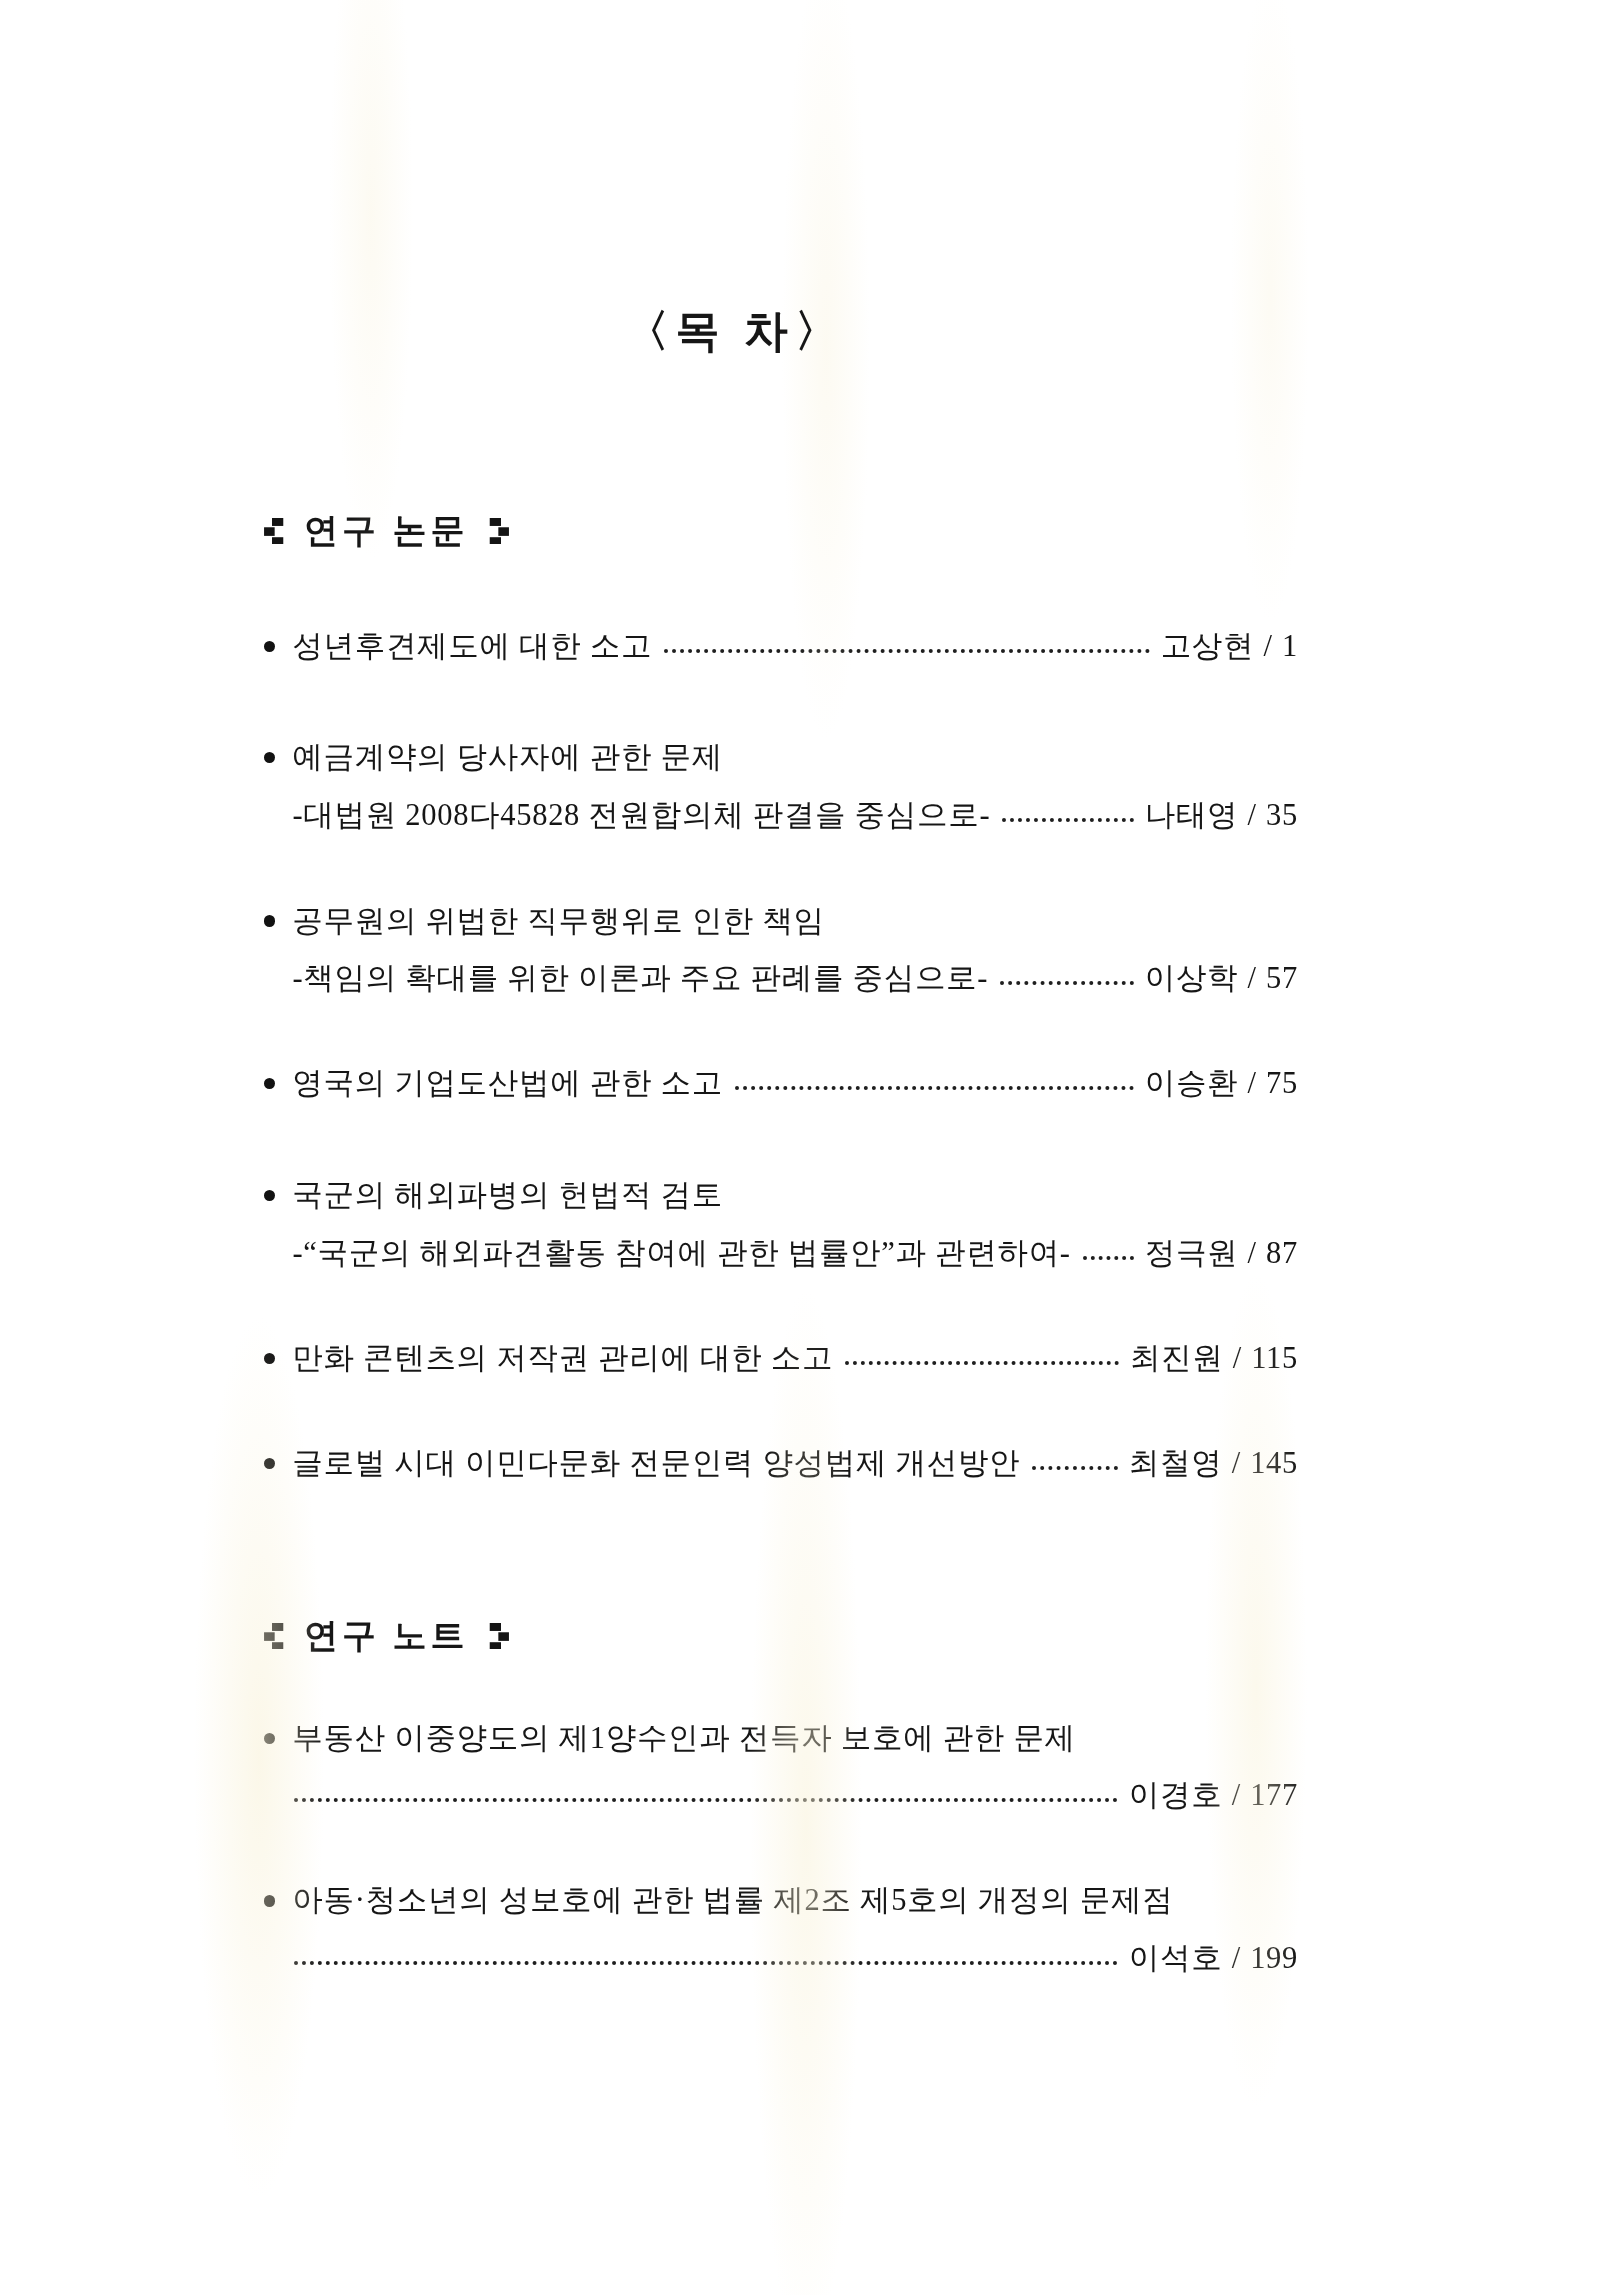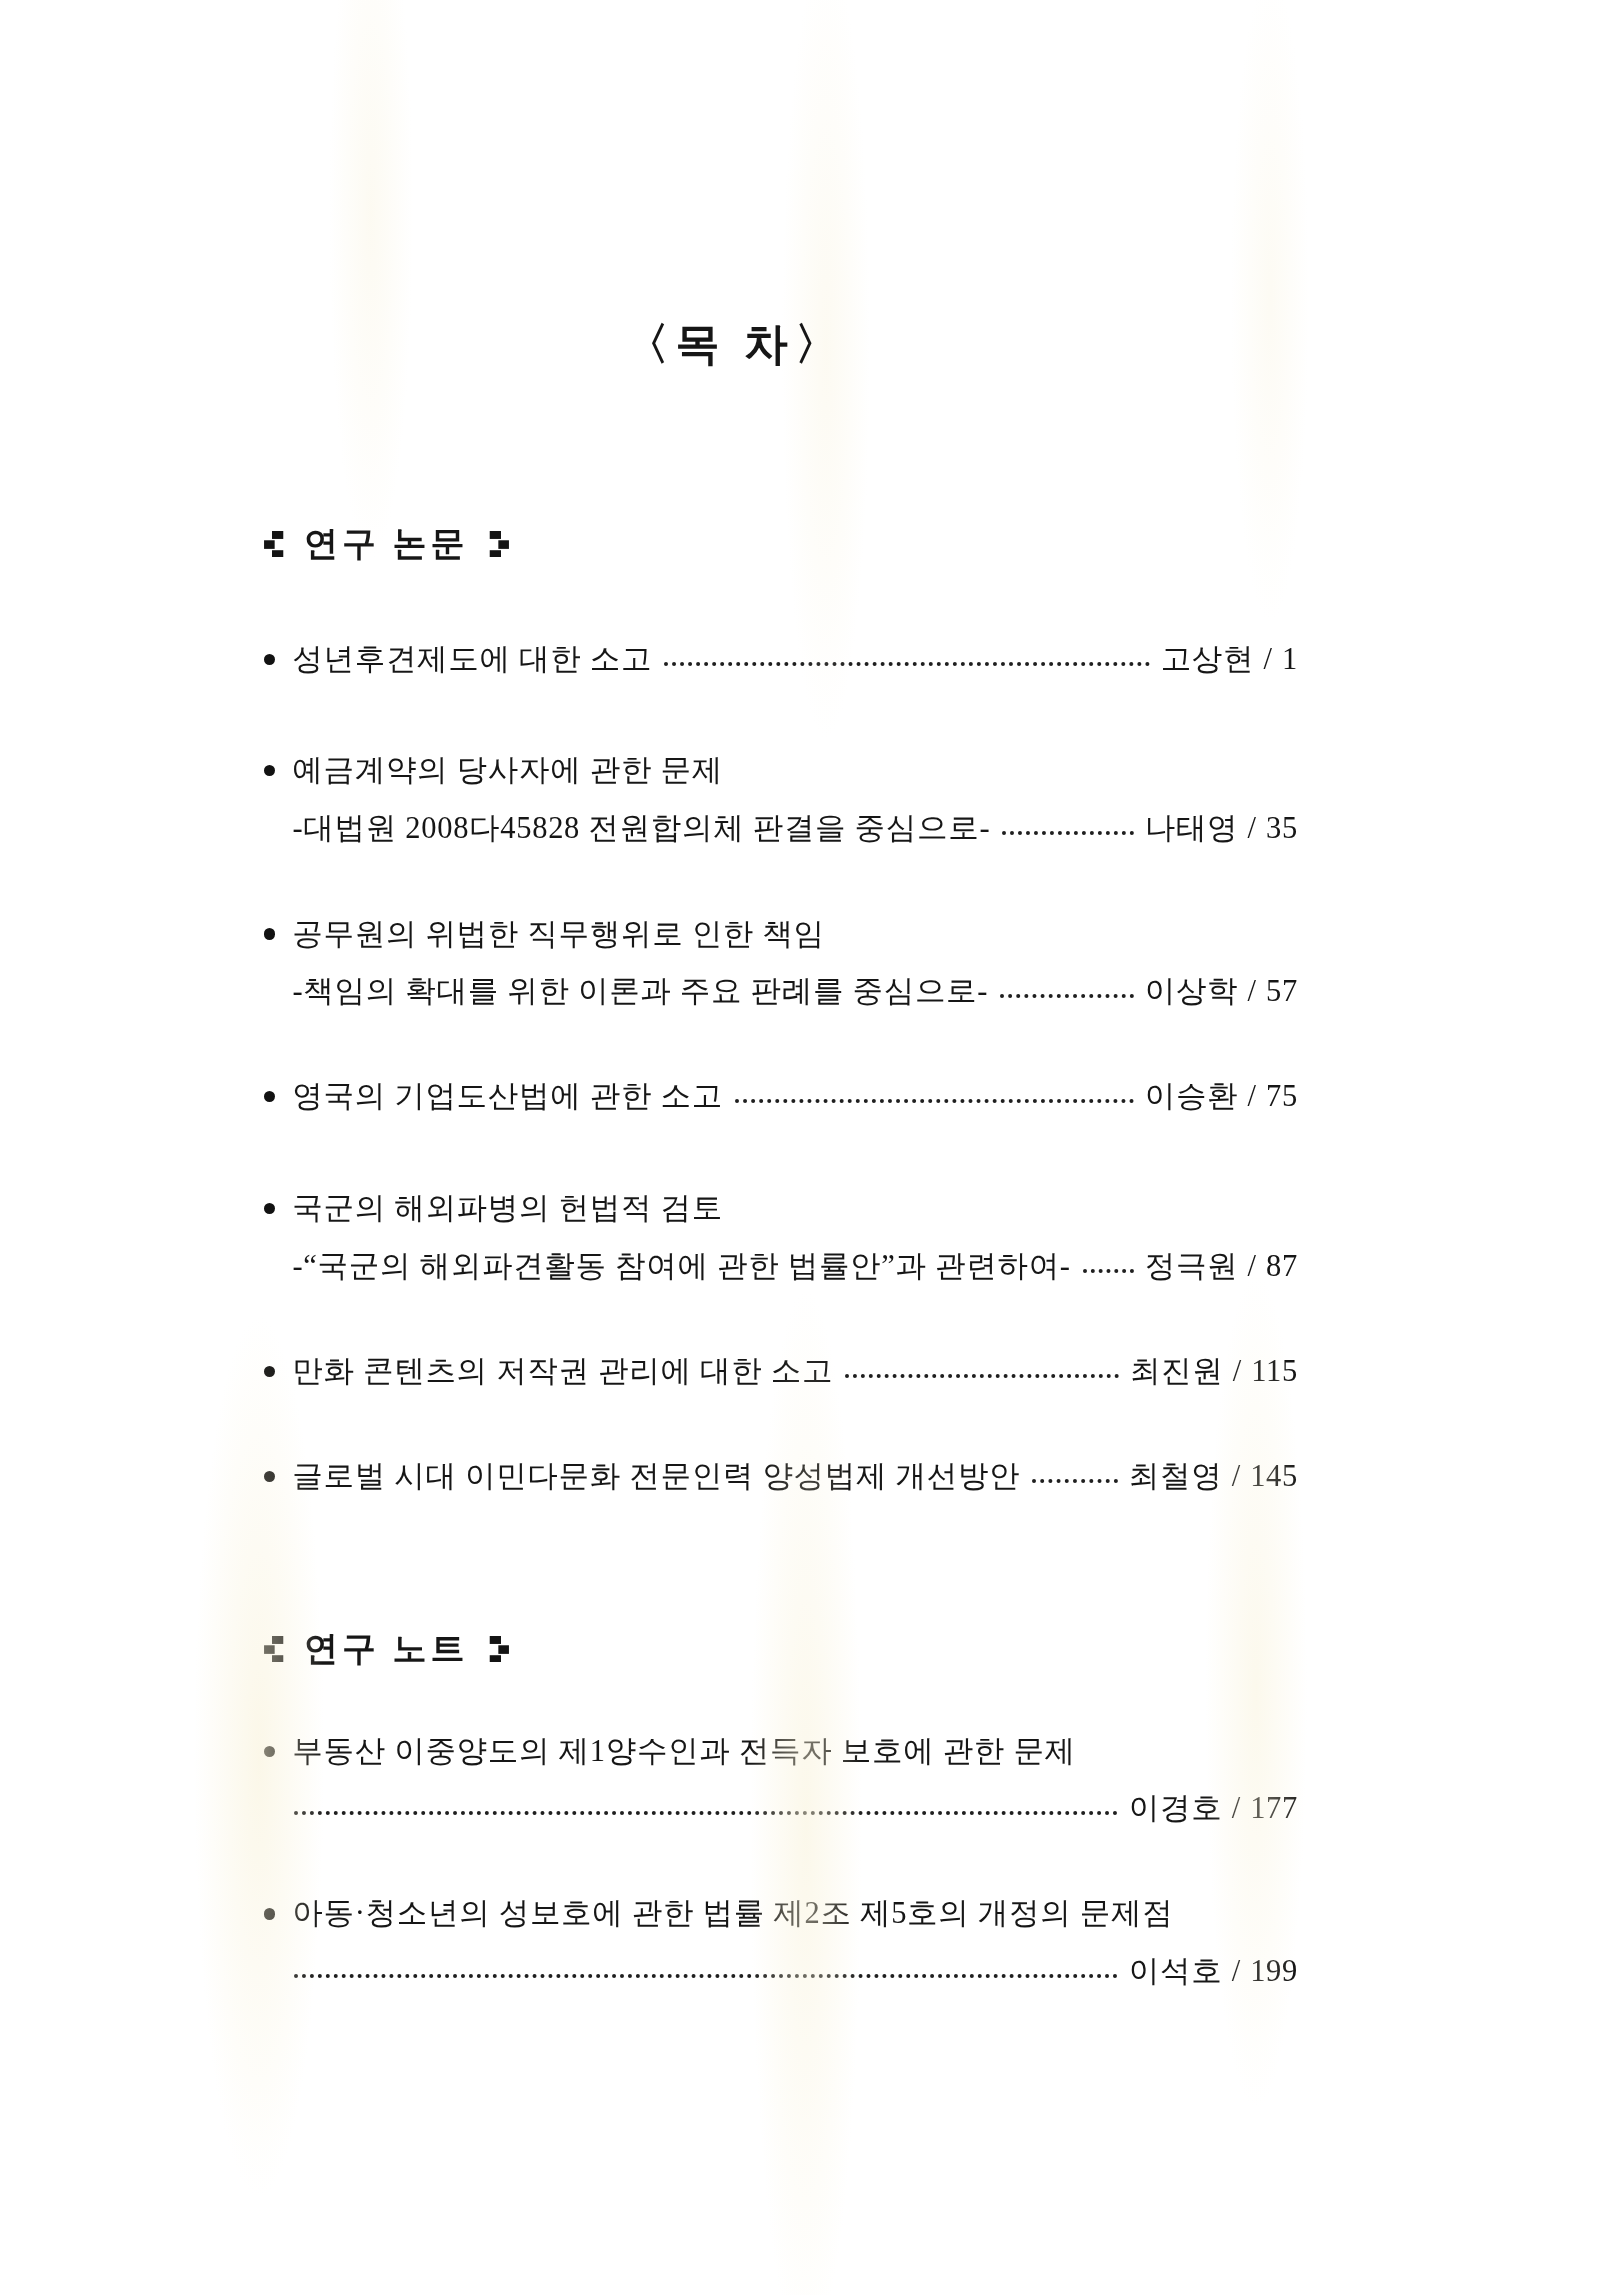"〈목 차〉" .title { margin: 17px -> 4px }
